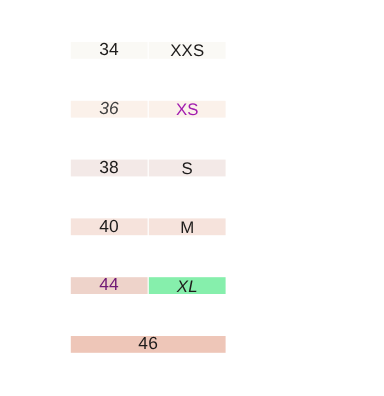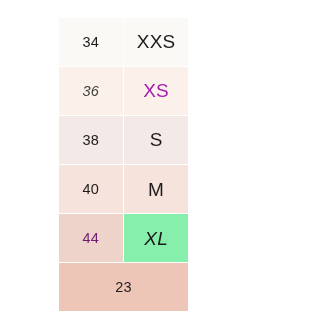"34" .chart-row { align-items: none -> center }
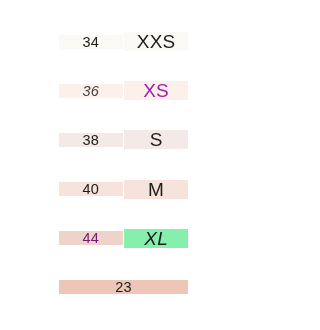"XXS" .chart-cell.intl-cell { font-size: 19px -> 14px }
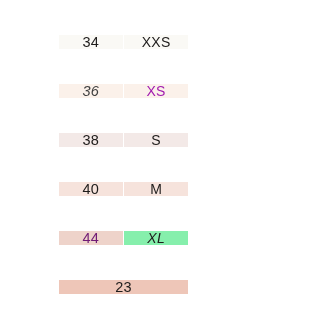"23" div.chart-cell { text: 23 -> 46 }
